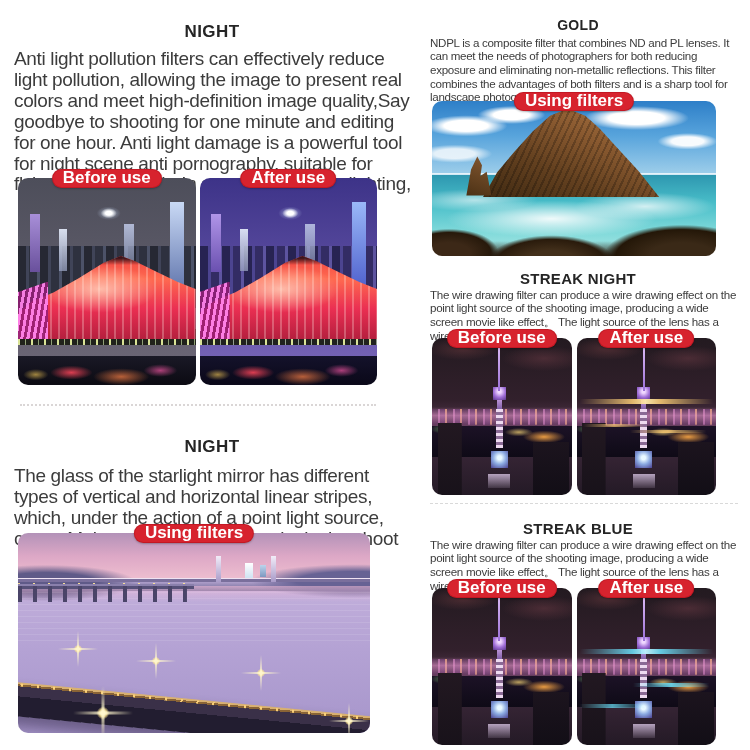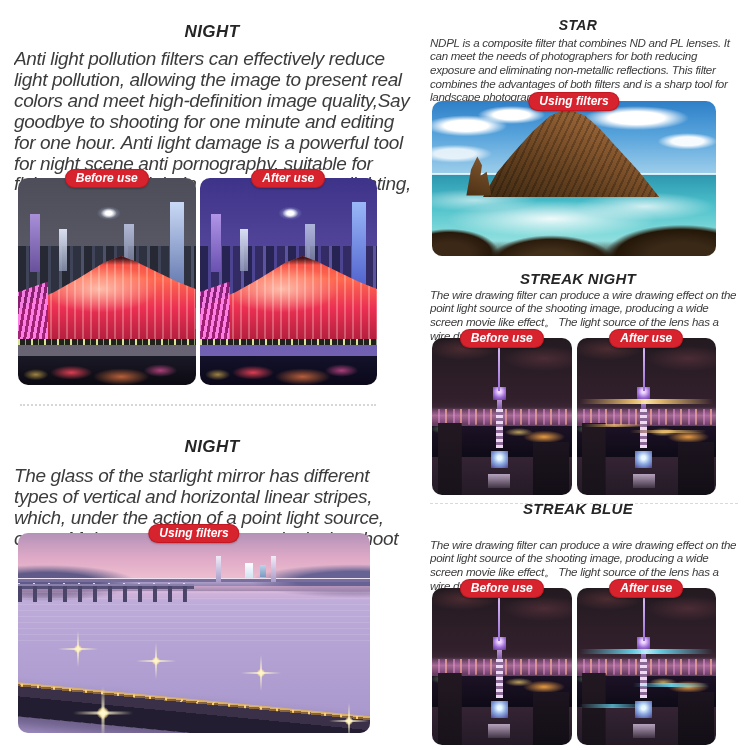"NIGHT" .page { font-style: italic -> none }
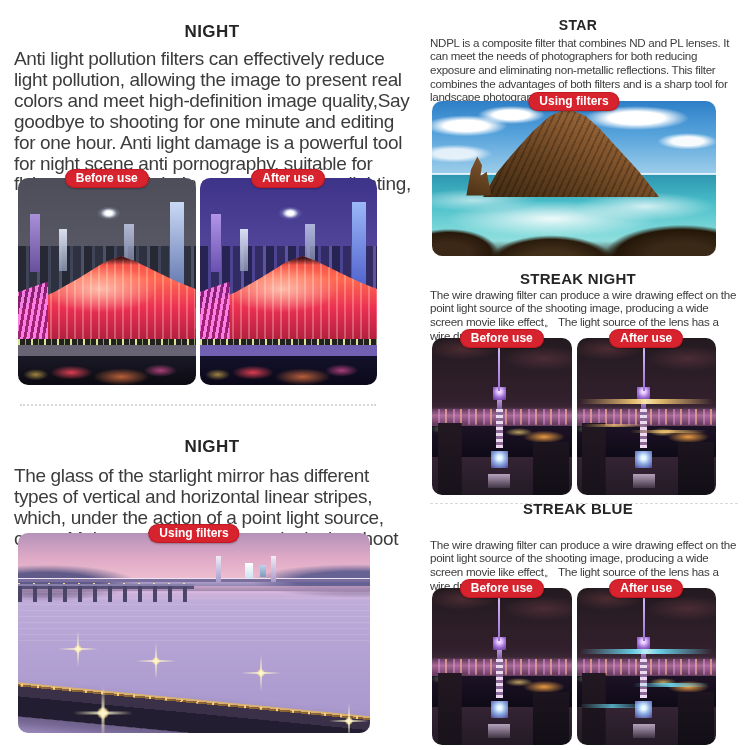"STAR" h2.h-right { text: STAR -> GOLD }
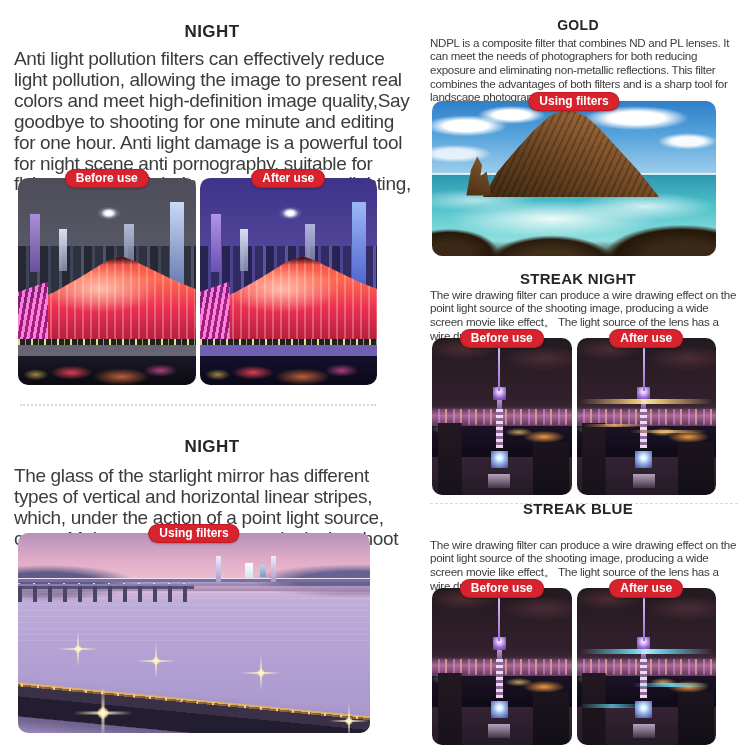"Using filters" .badge { font-size: 12px -> 17px }
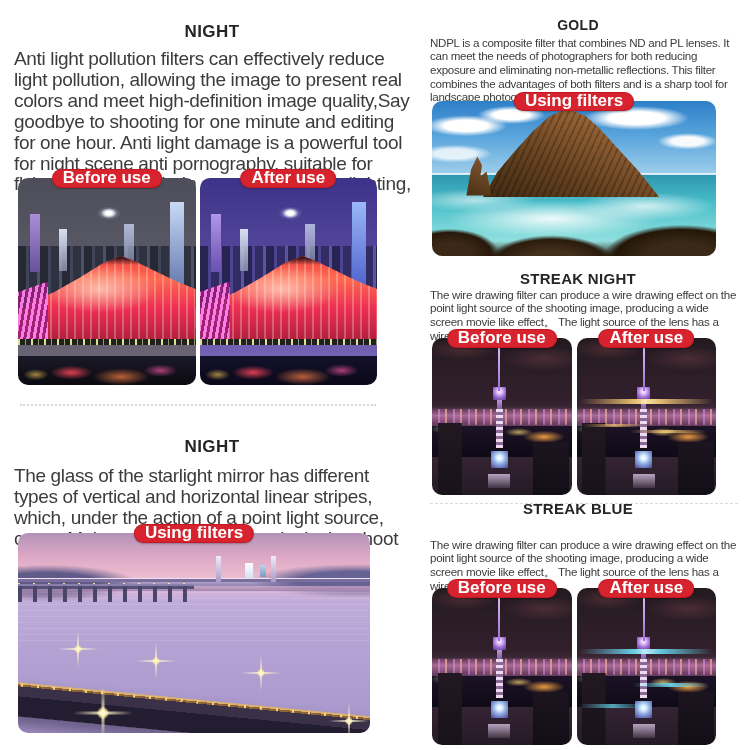"STREAK BLUE" #blue-title { top: 488px -> 508px }
